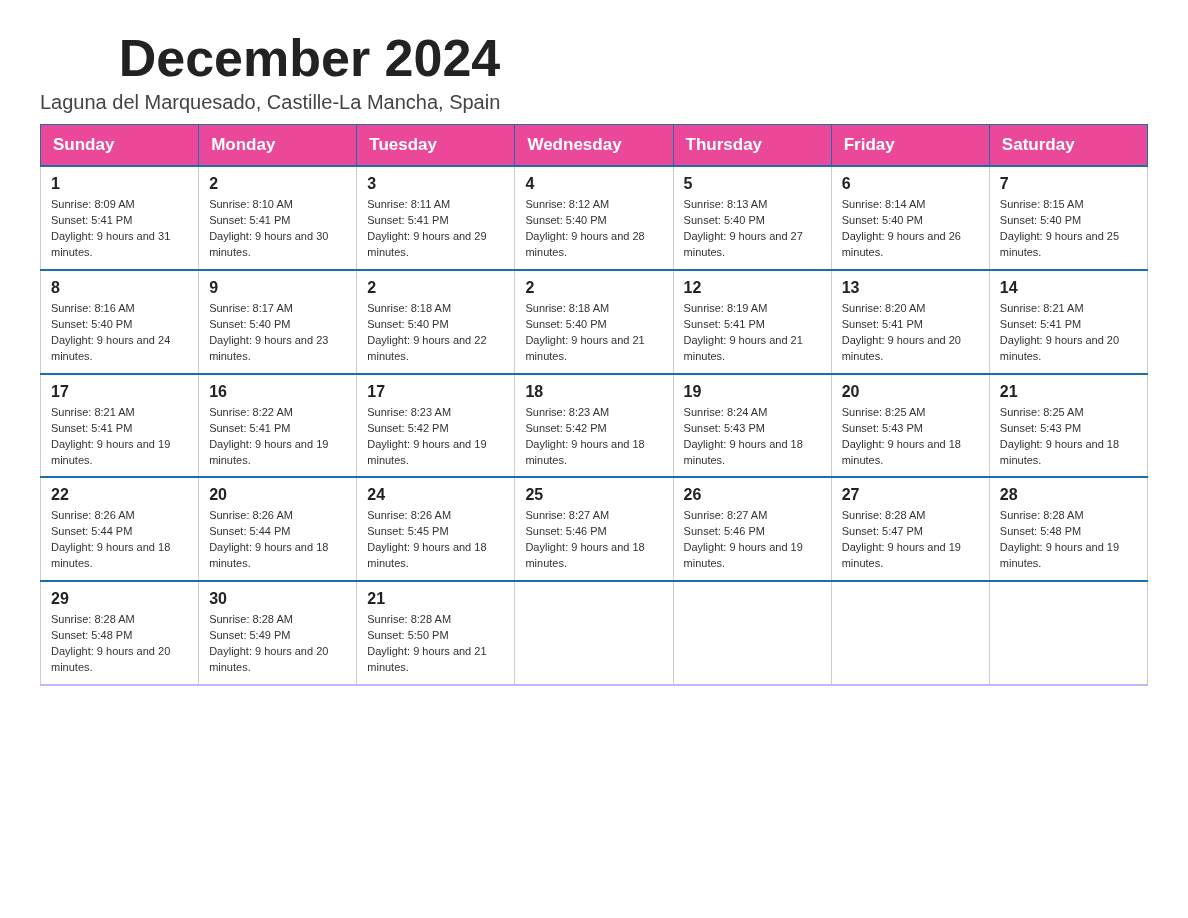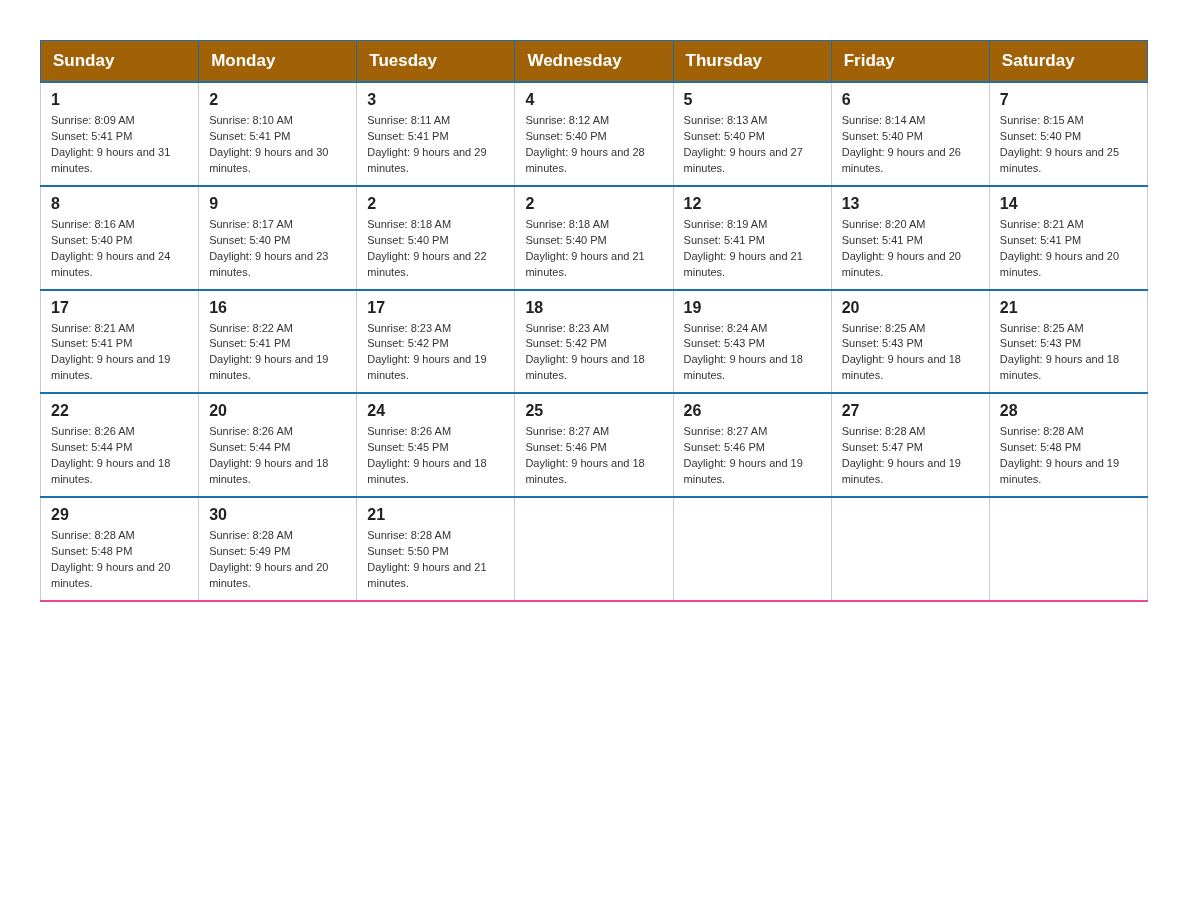"December 2024" div.title-area { html: none -> <div> <div>December 2024</div> <div>Laguna del Marquesado, Castille-La Mancha, Spain</div> </div> }
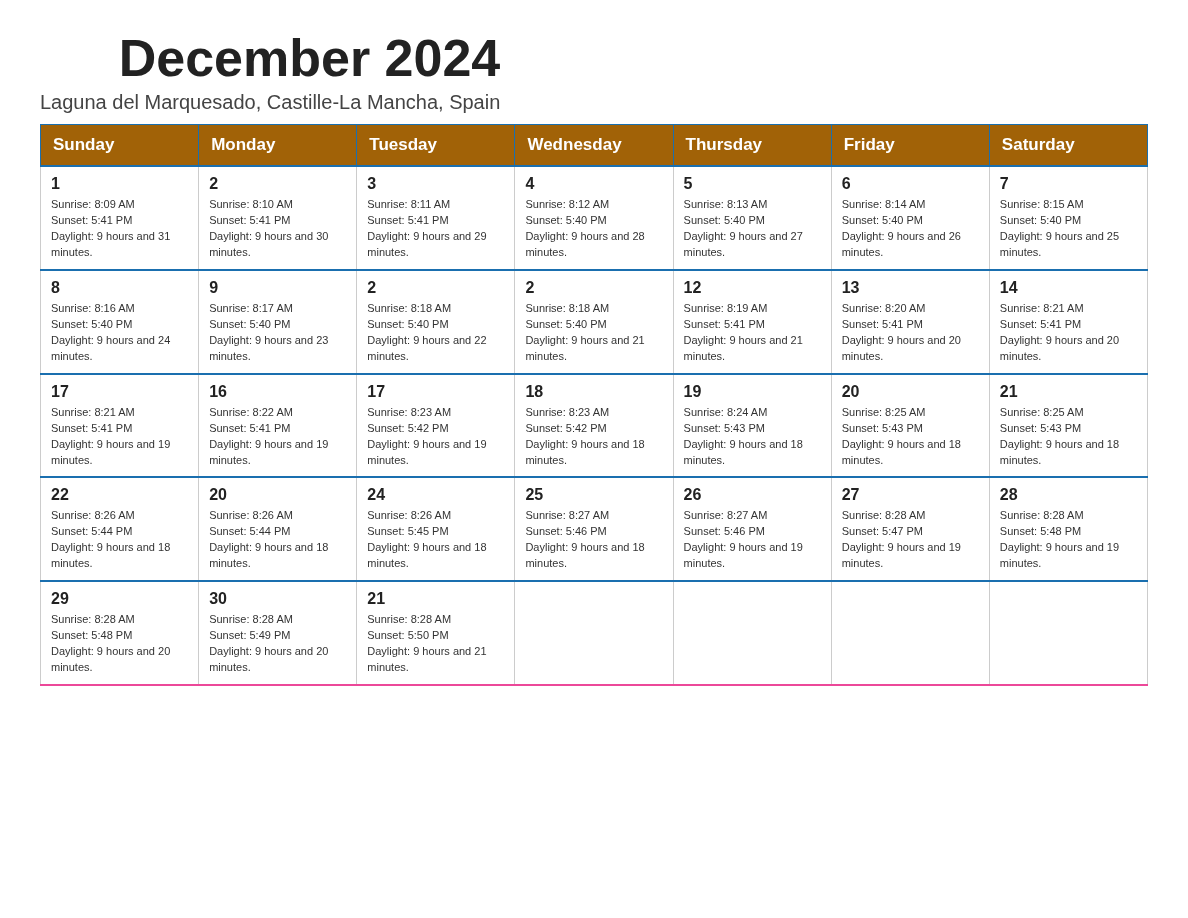"Sunday" .calendar th { background: #a16207 -> #ec4899 }
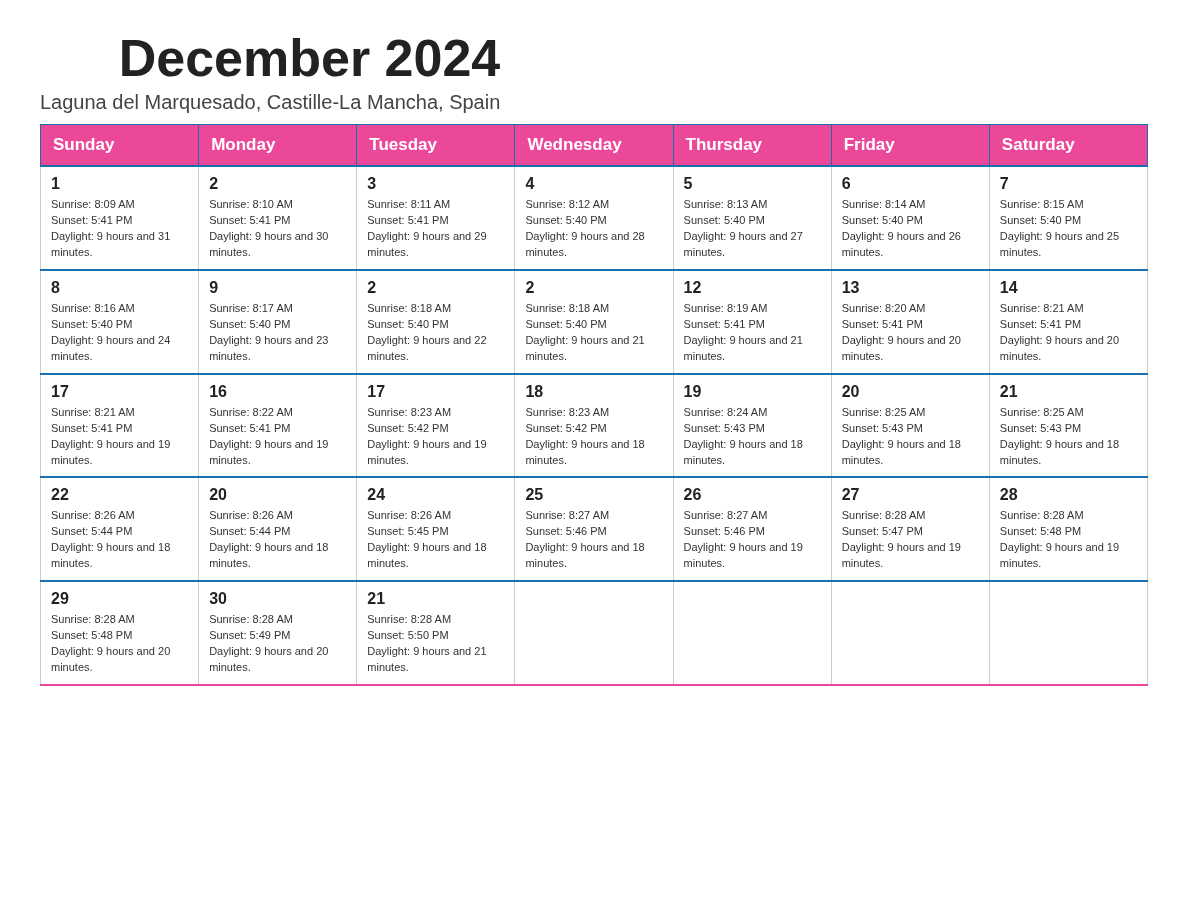"29" .last-row td { border-bottom: 2px solid #ec4899 -> 2px solid #c4b5fd }
